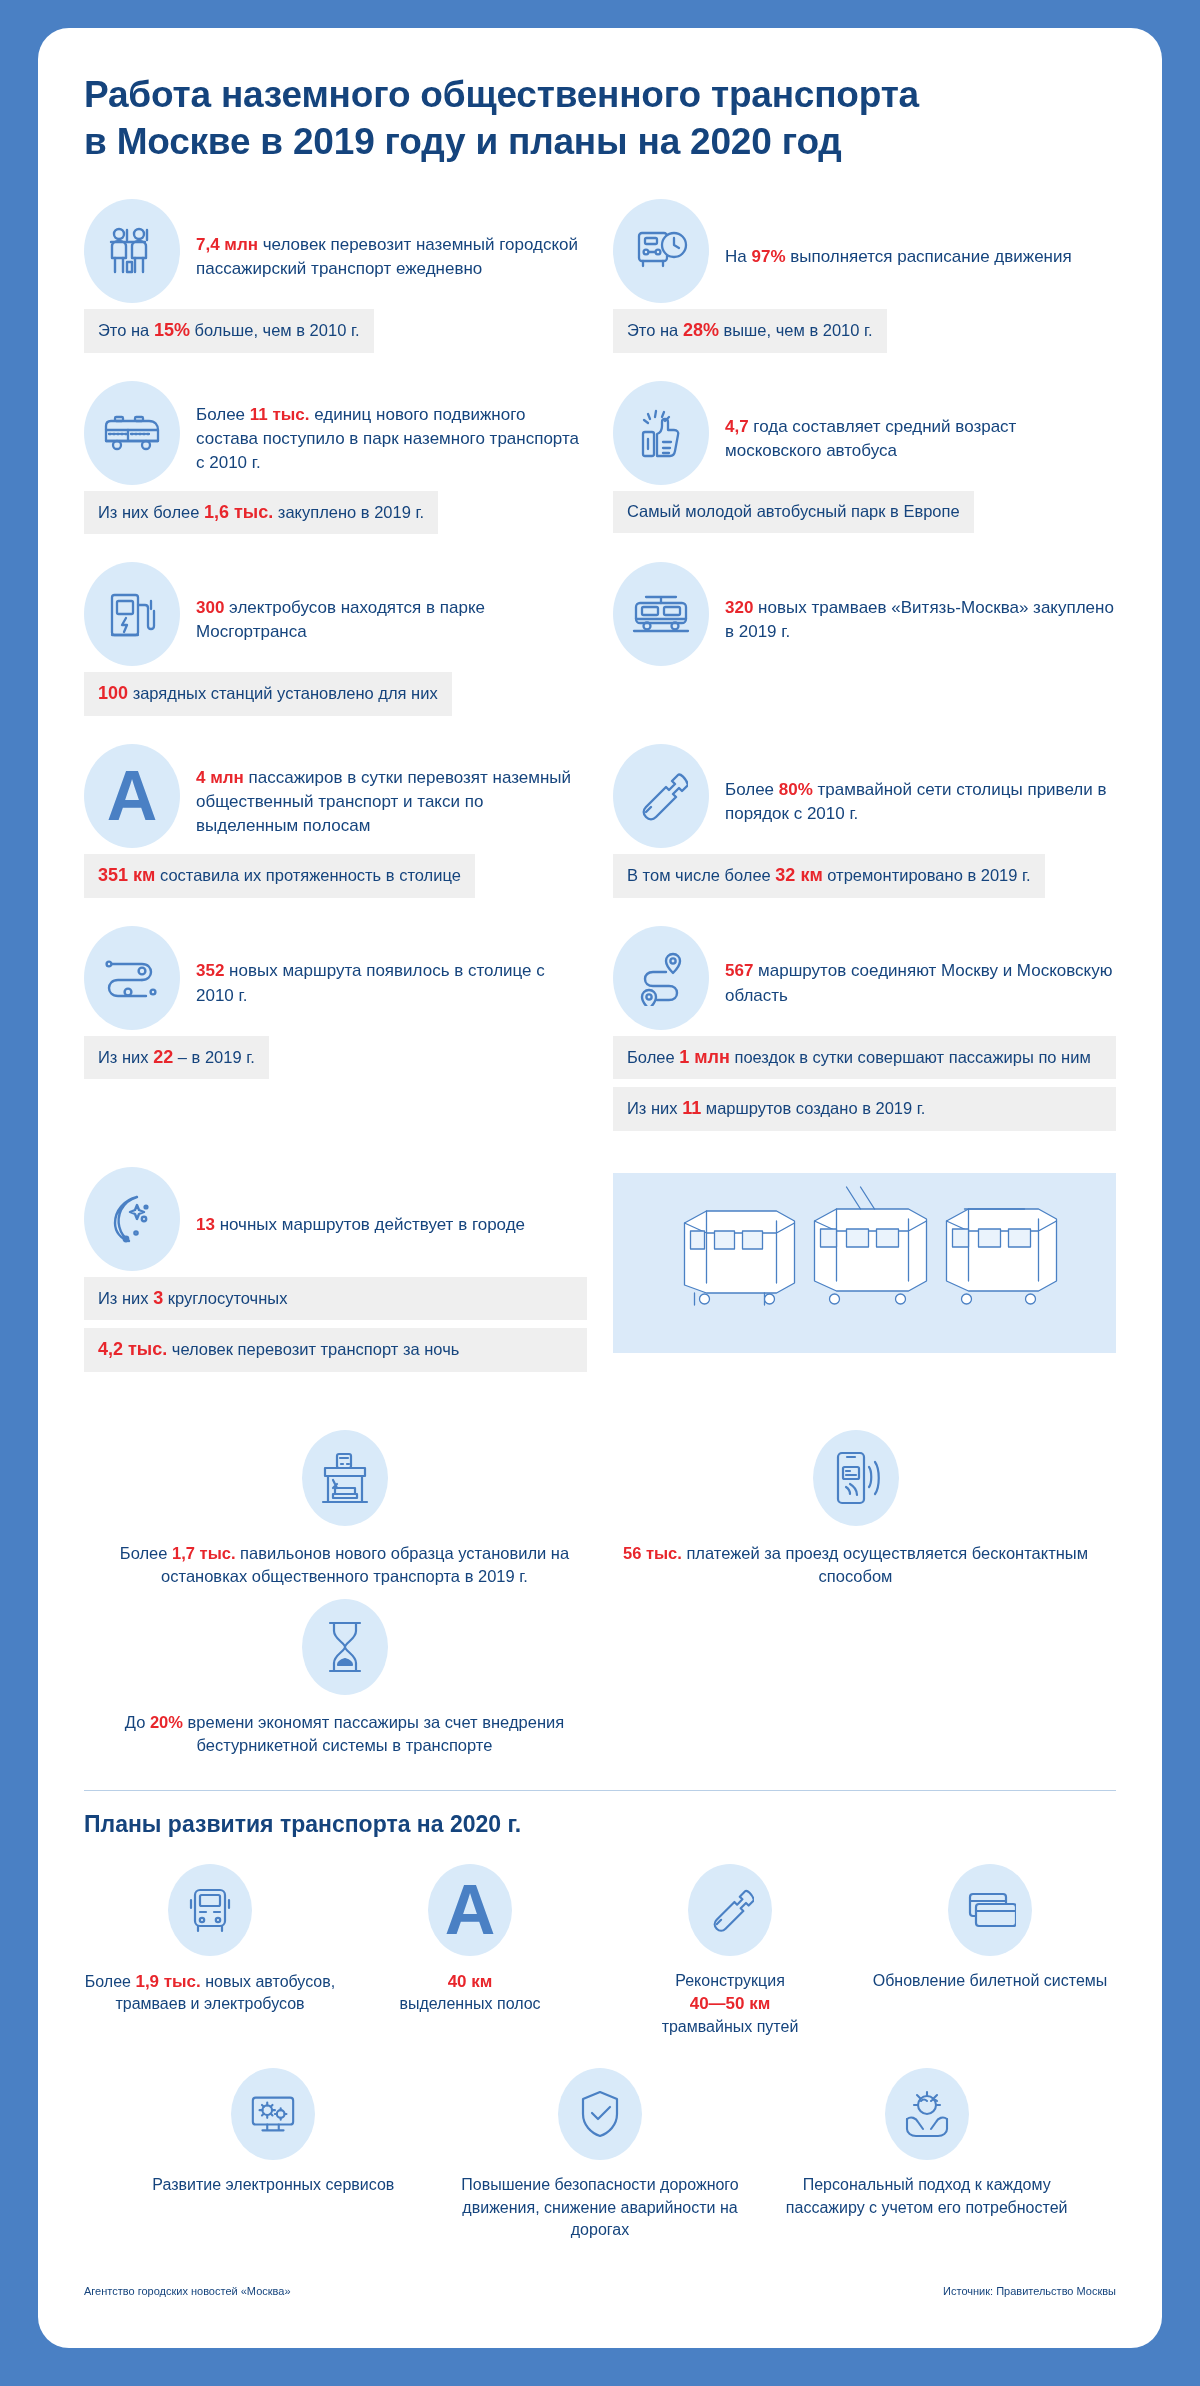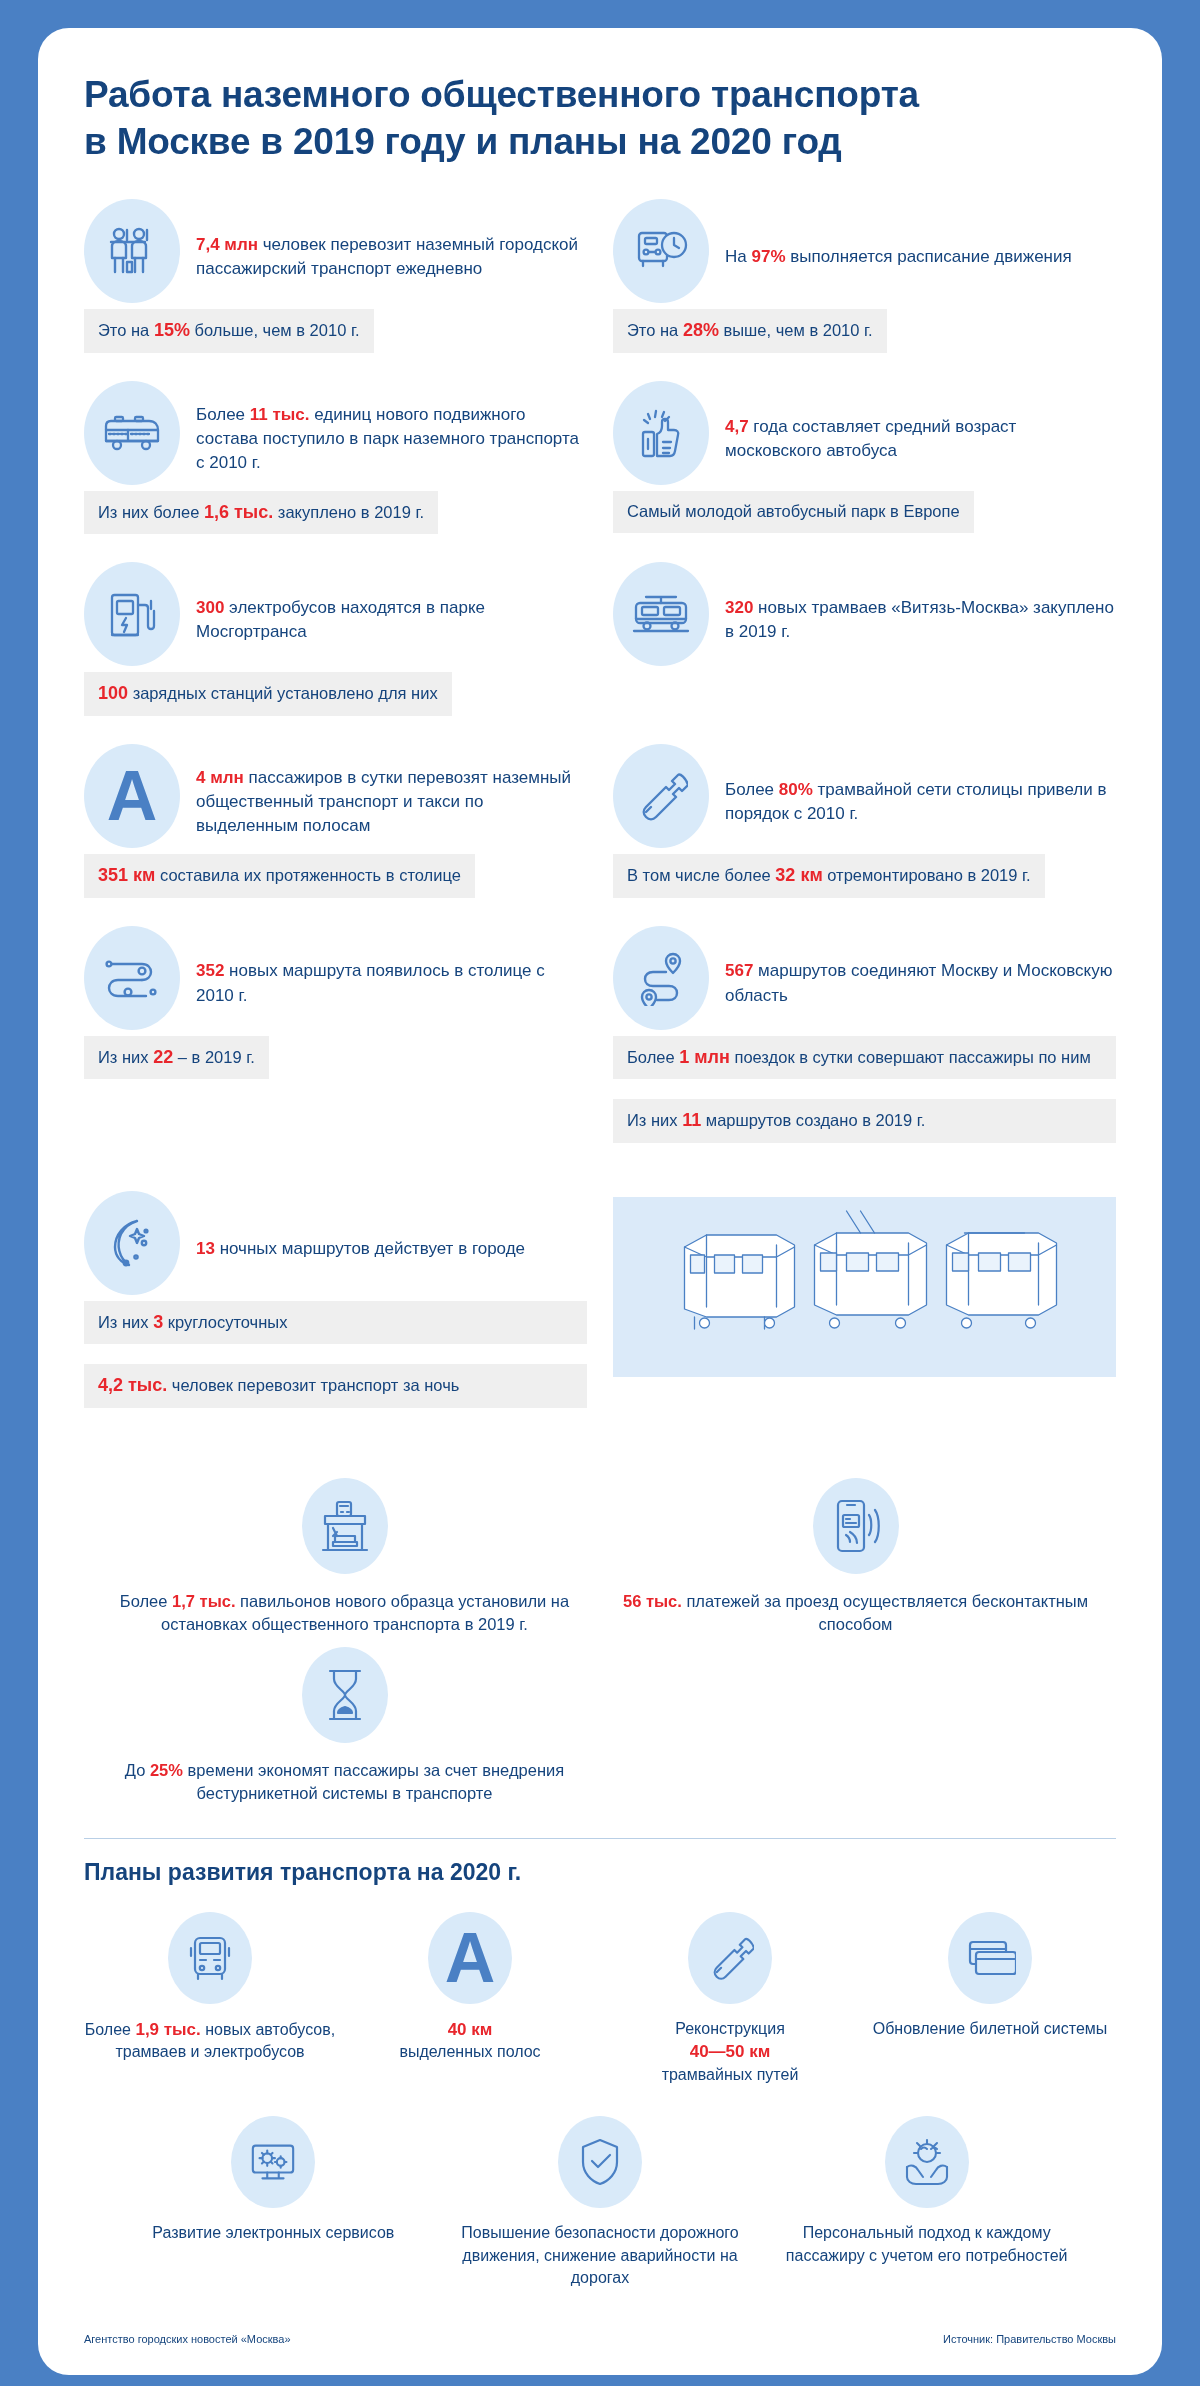"Более 1 млн поездок в" .barstack .bar { margin-bottom: 20px -> 8px }
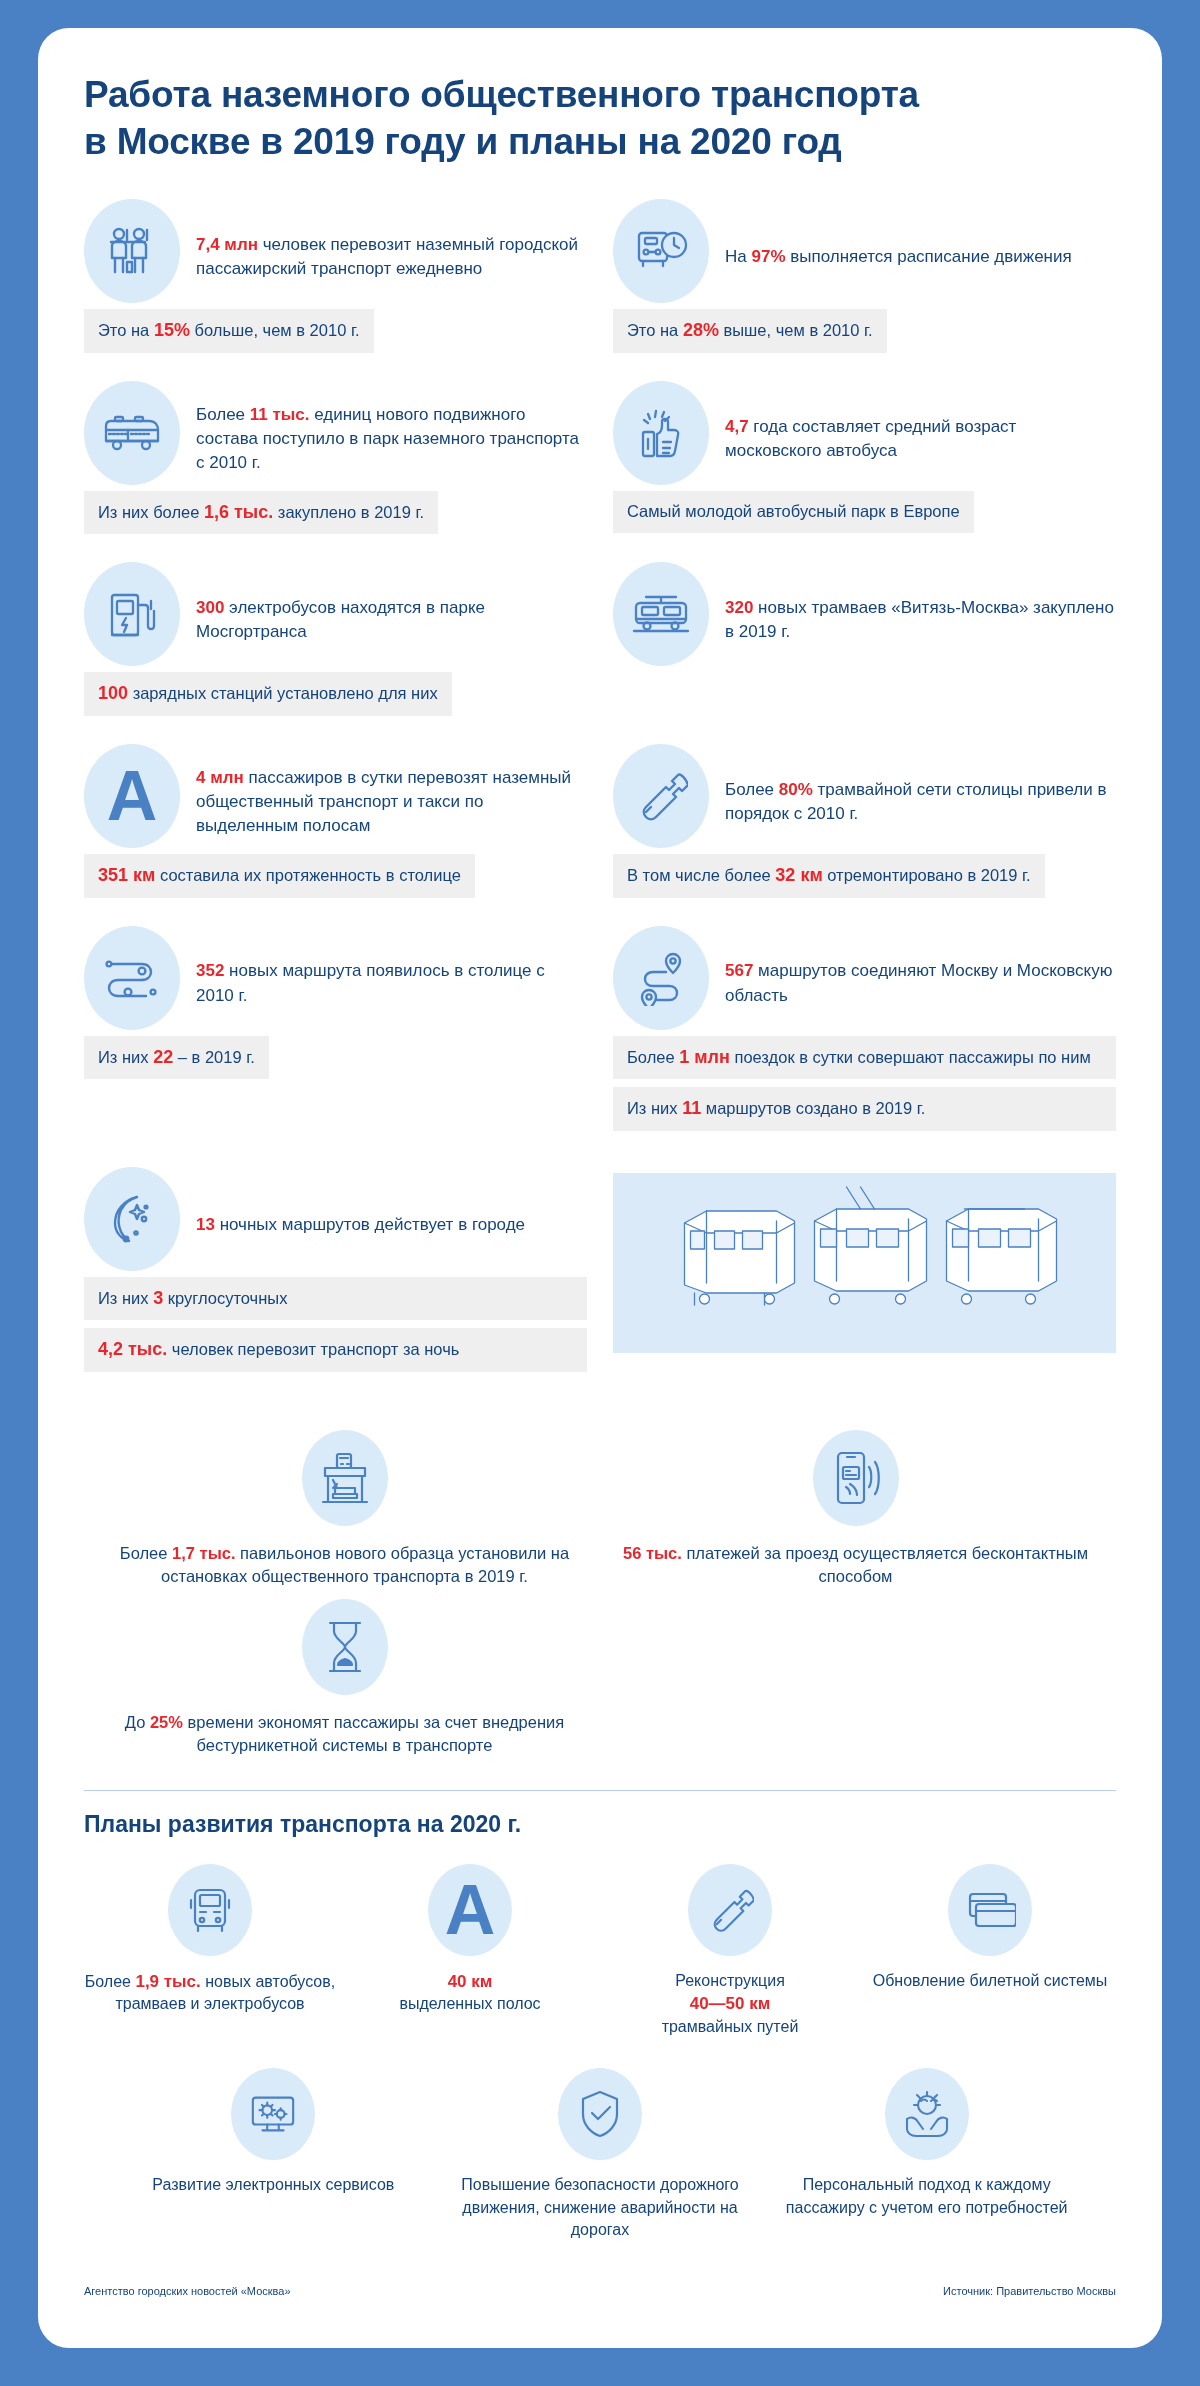"25%" b { text: 25% -> 20% }
